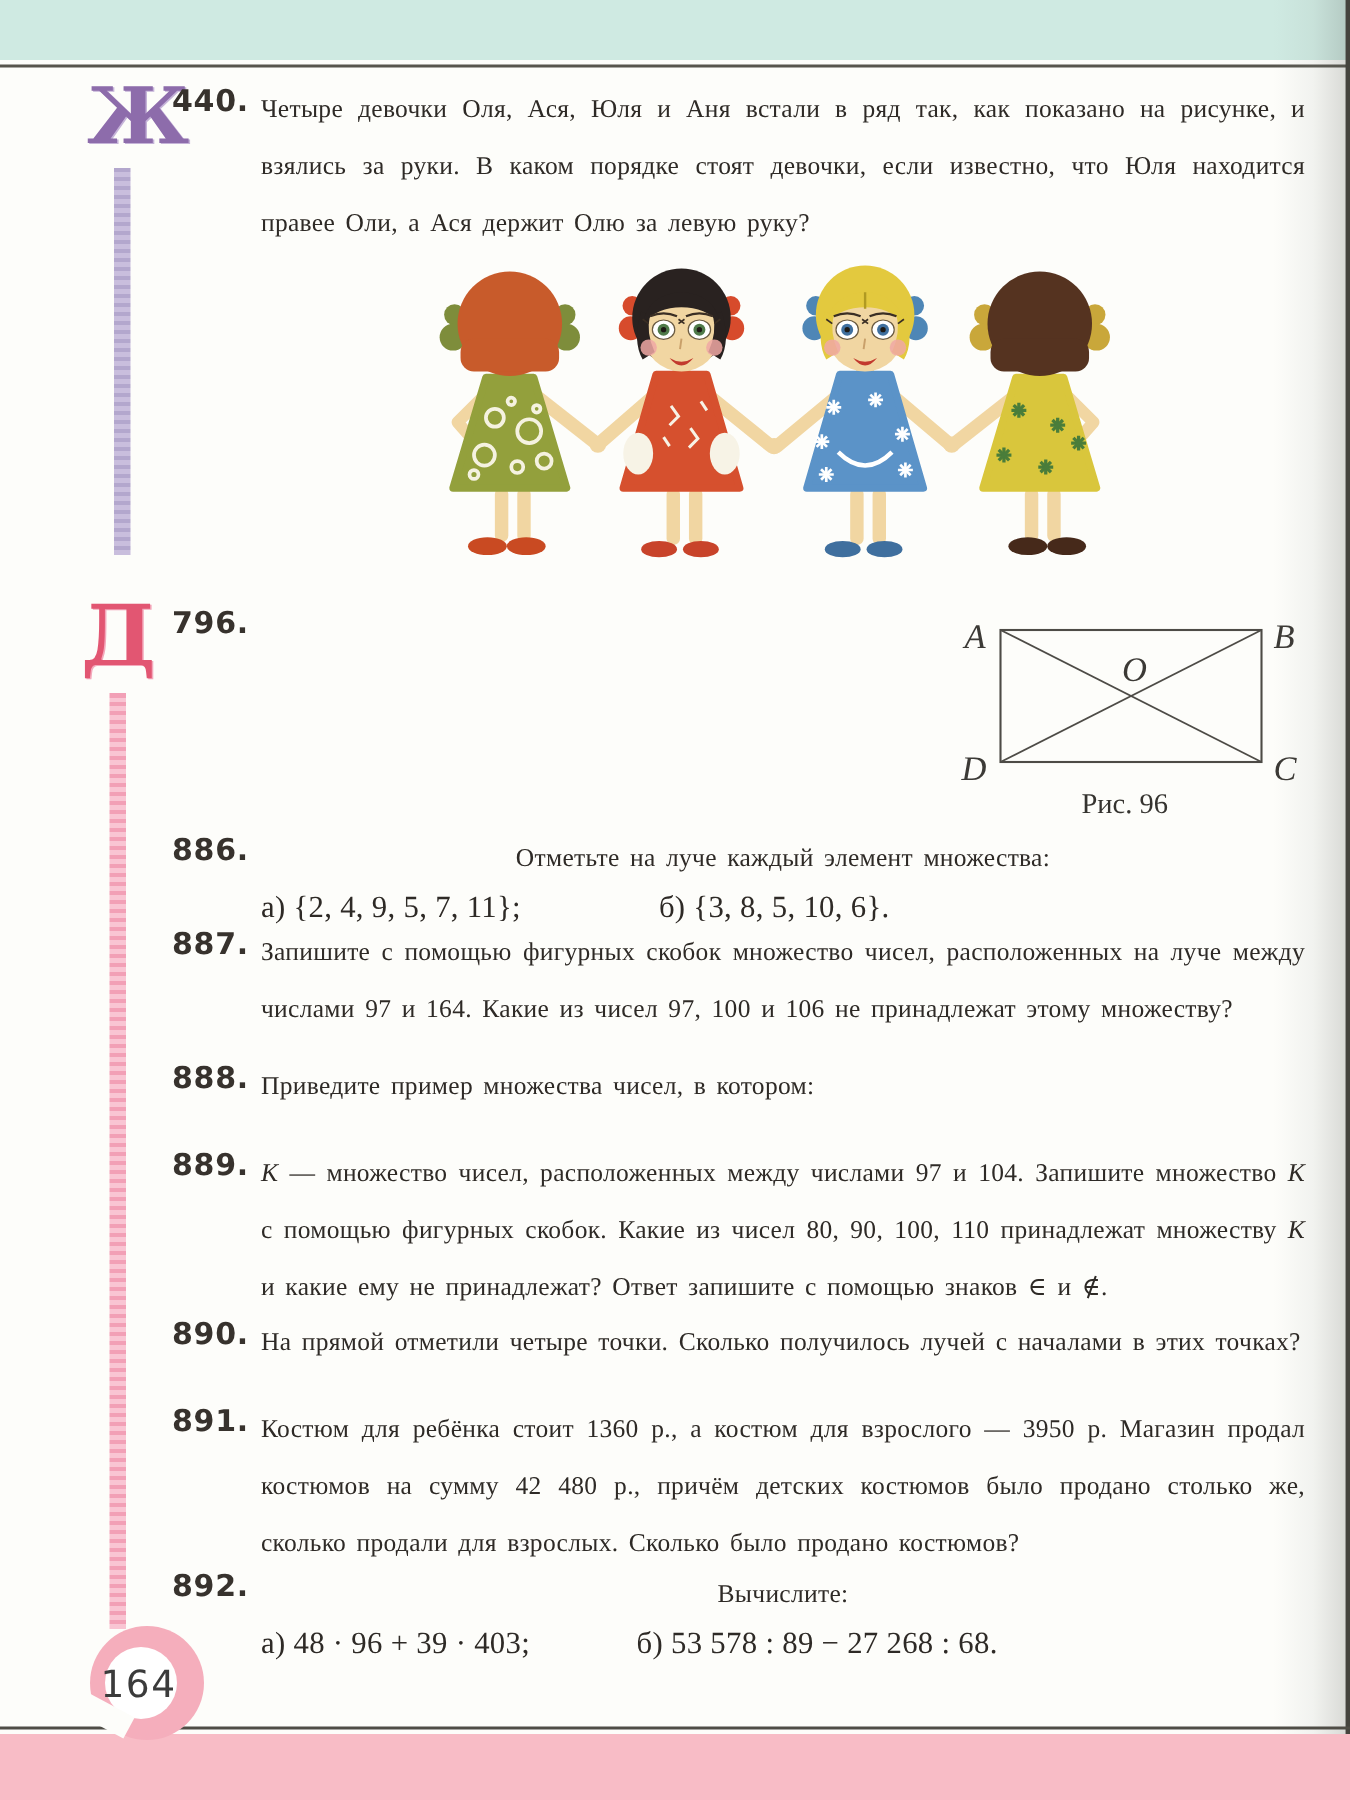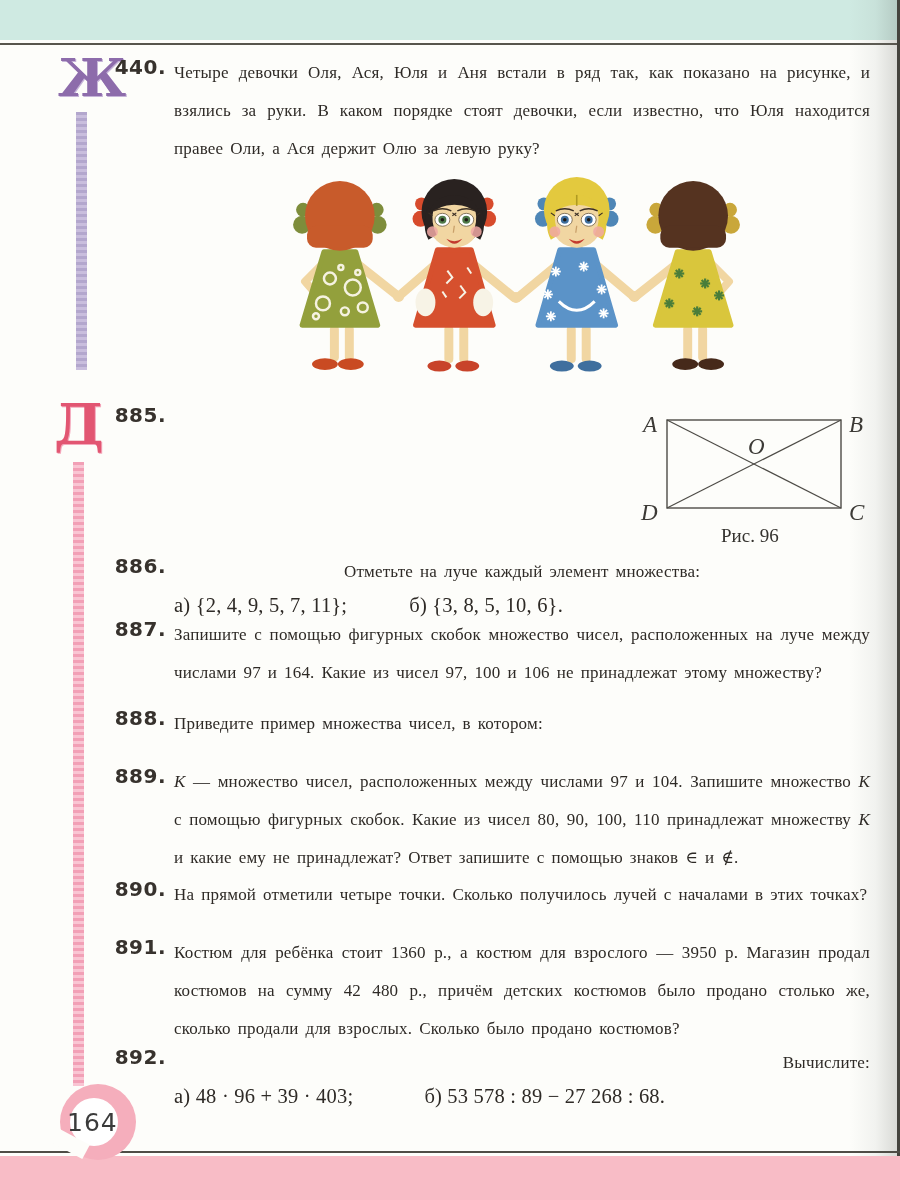"885." span.pnum { text: 885 -> 796 }
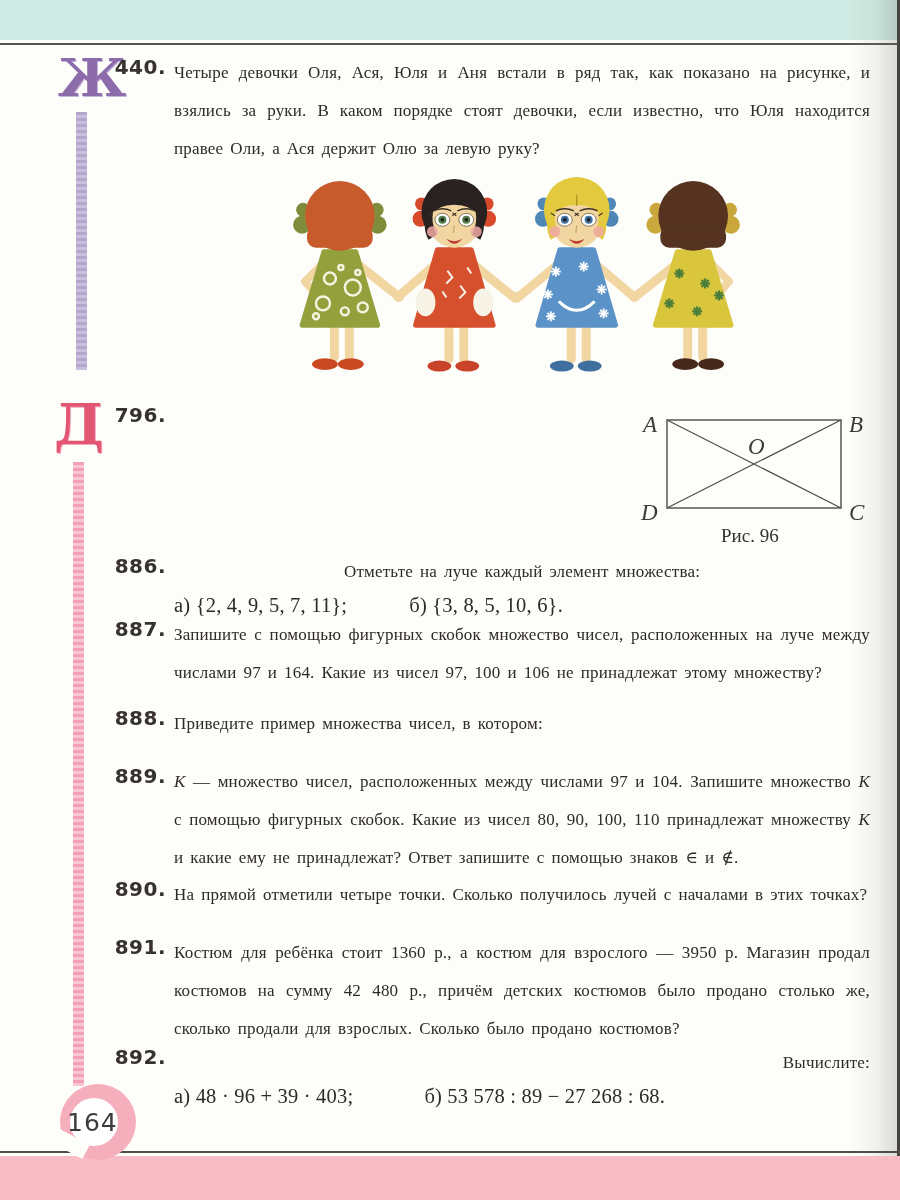"а) {2, 4, 9, 5," .item-gap-60 { margin-right: 62px -> 92px }
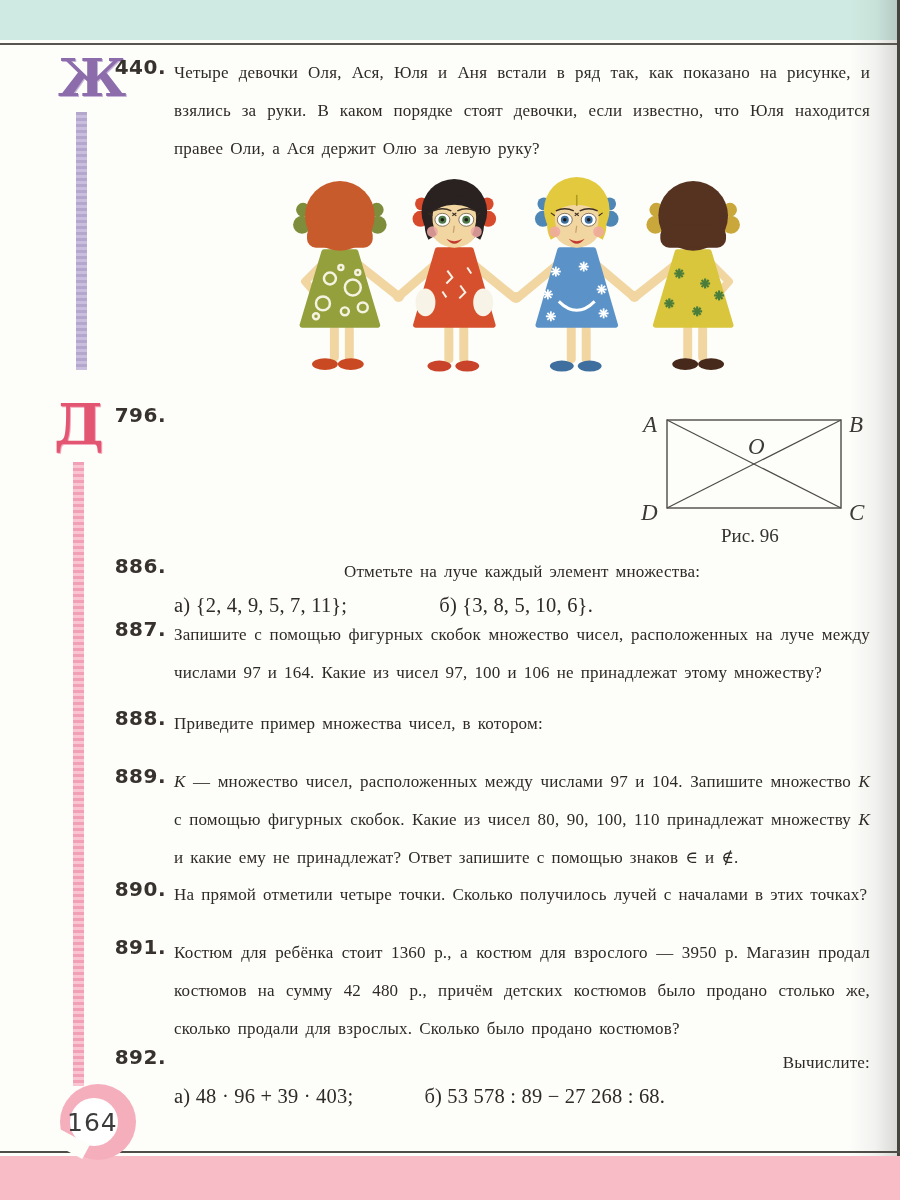"Вычислите:" p.ptext { text-align: right -> center }
